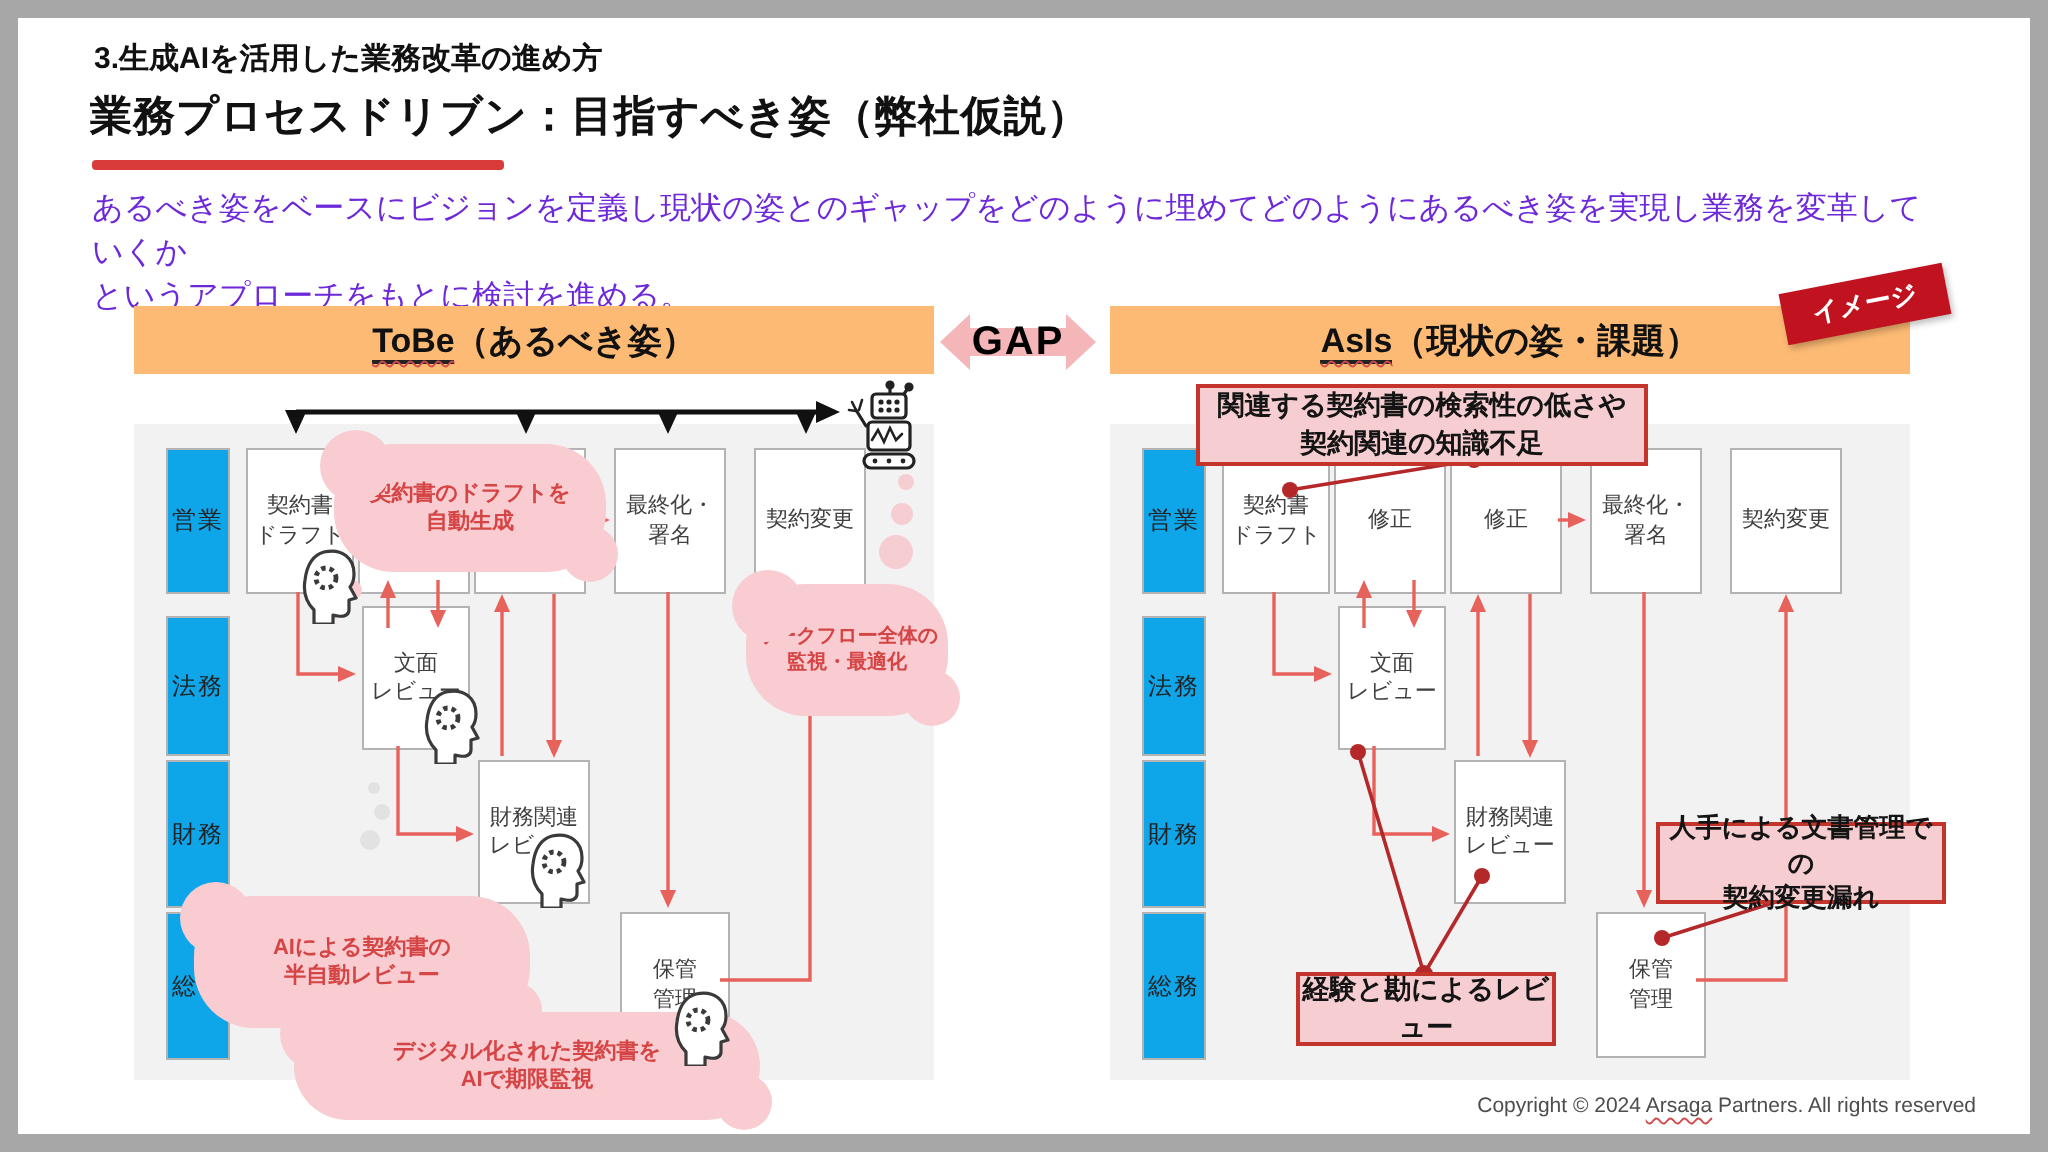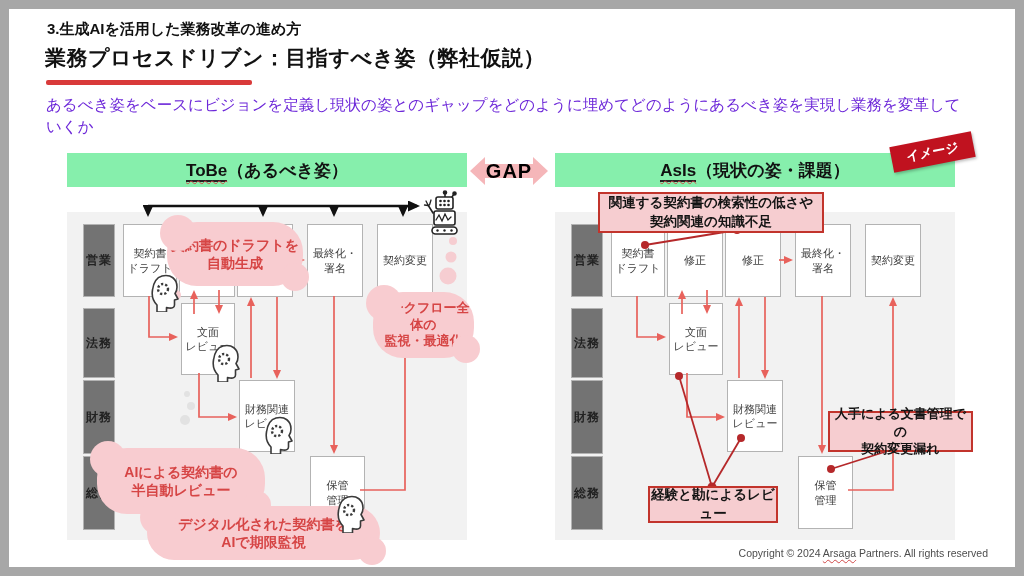"というアプローチをもとに検討を進める。" span { html: none -> <span>というアプローチをもとに検討を進める。</span> }
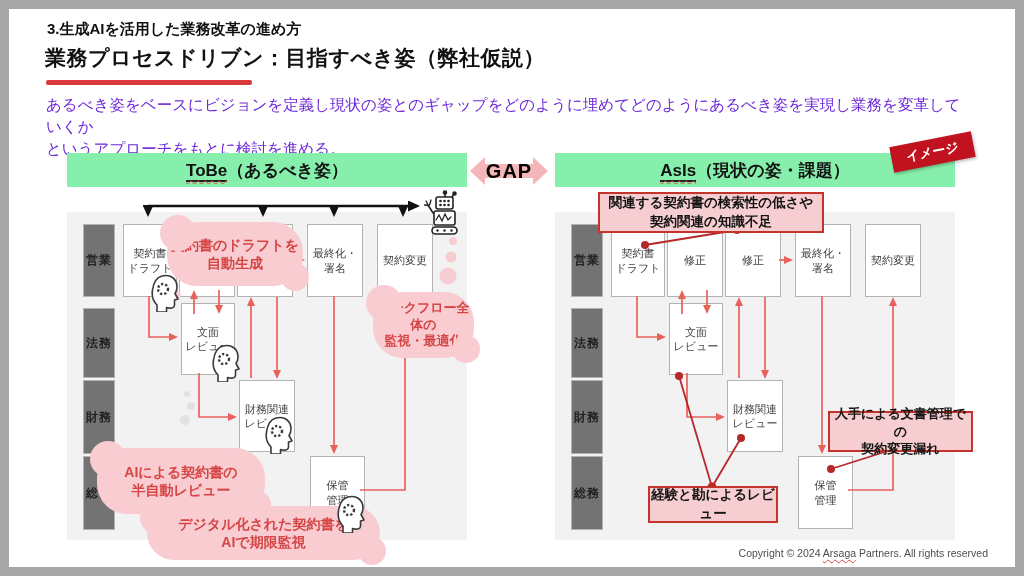"ToBe（あるべき姿）" .secbar { background: #86efac -> #fdba74 }
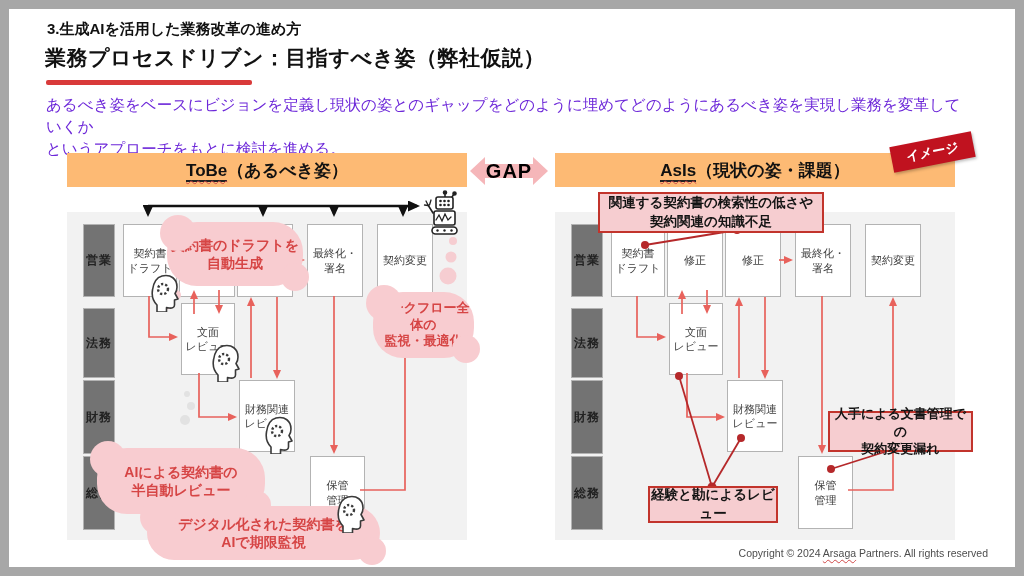"契約書のドラフトを" .cloud { font-size: 14px -> 11px }
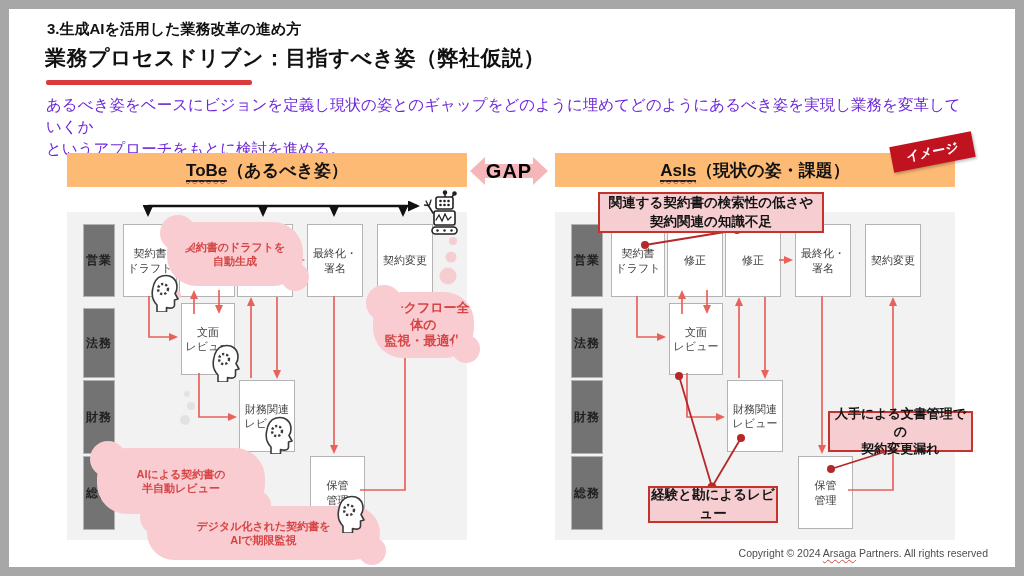"営業" .lane { background: #737373 -> #0ea5e9; font-weight: 700 -> 400 }
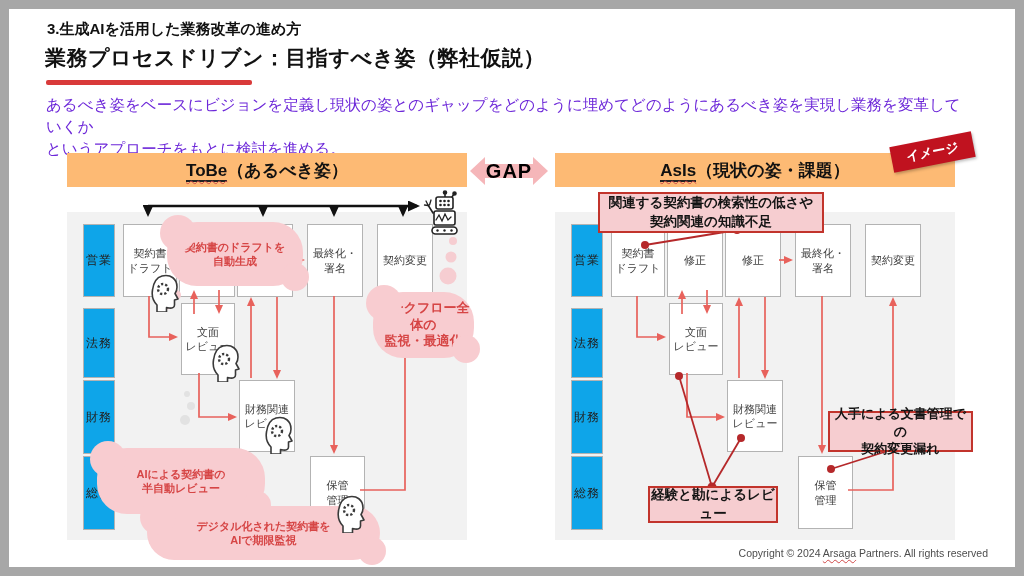"ワークフロー全体の" div.abs { font-size: 13px -> 10px }
